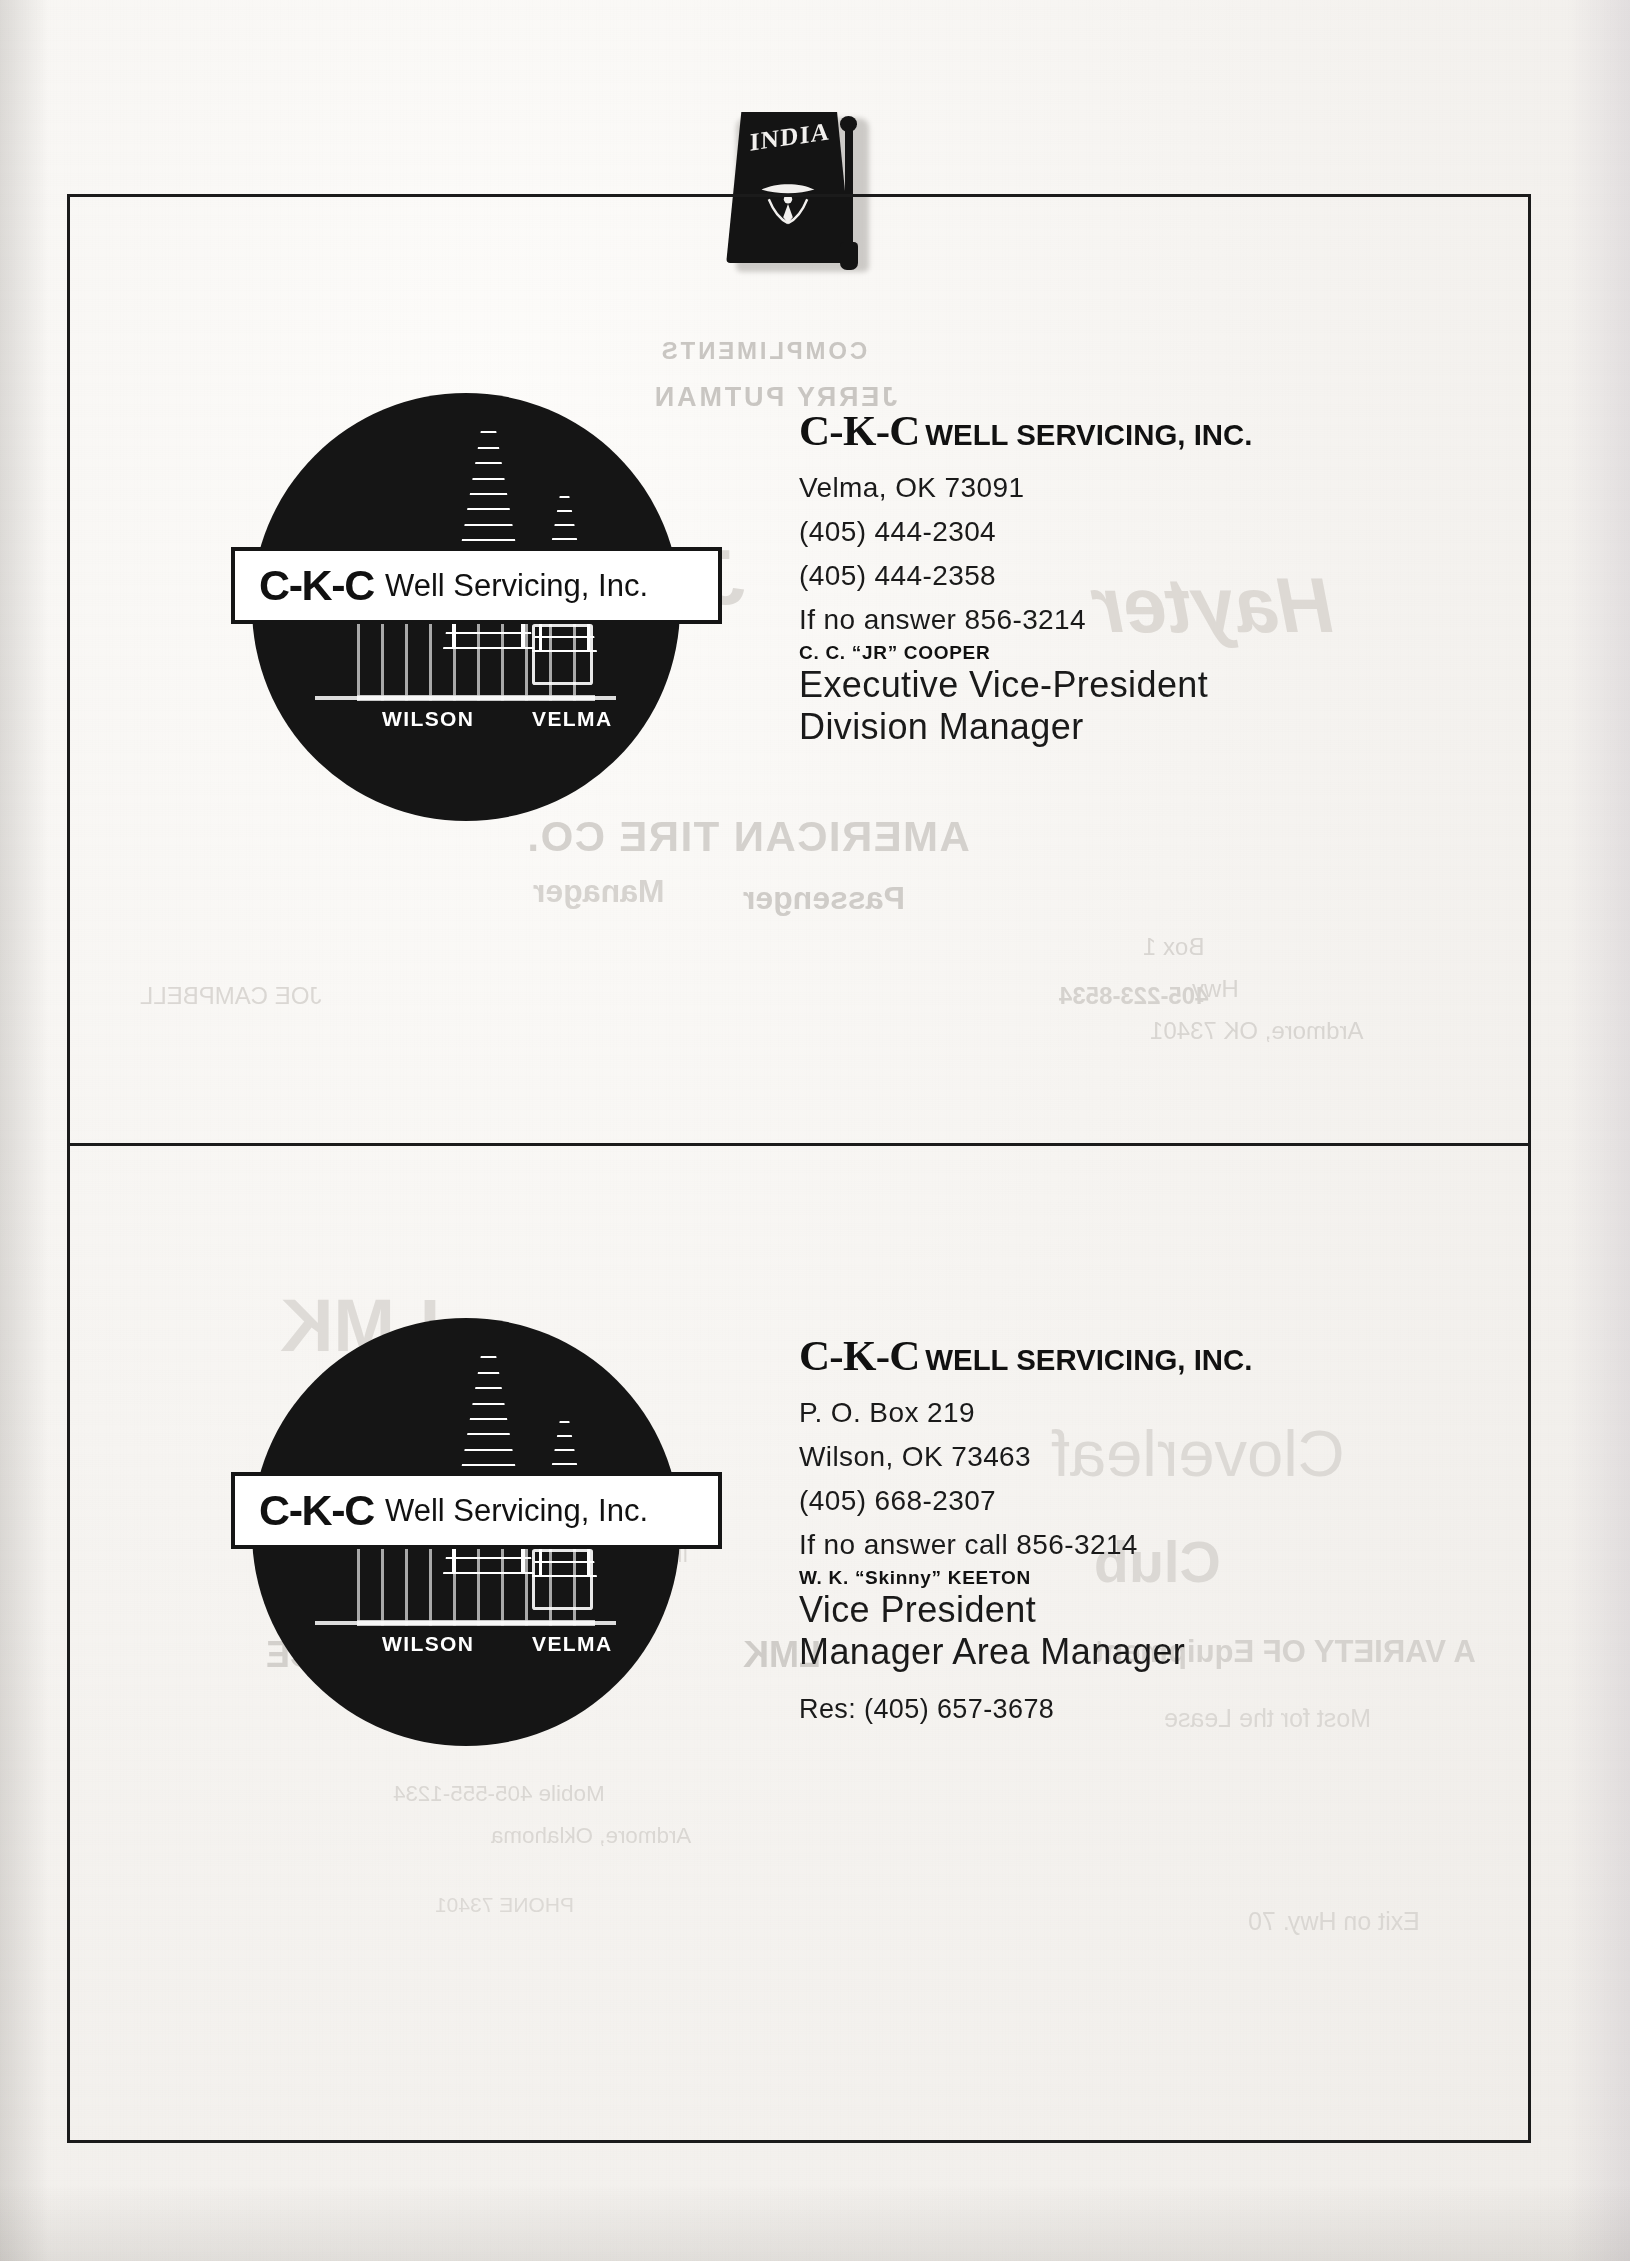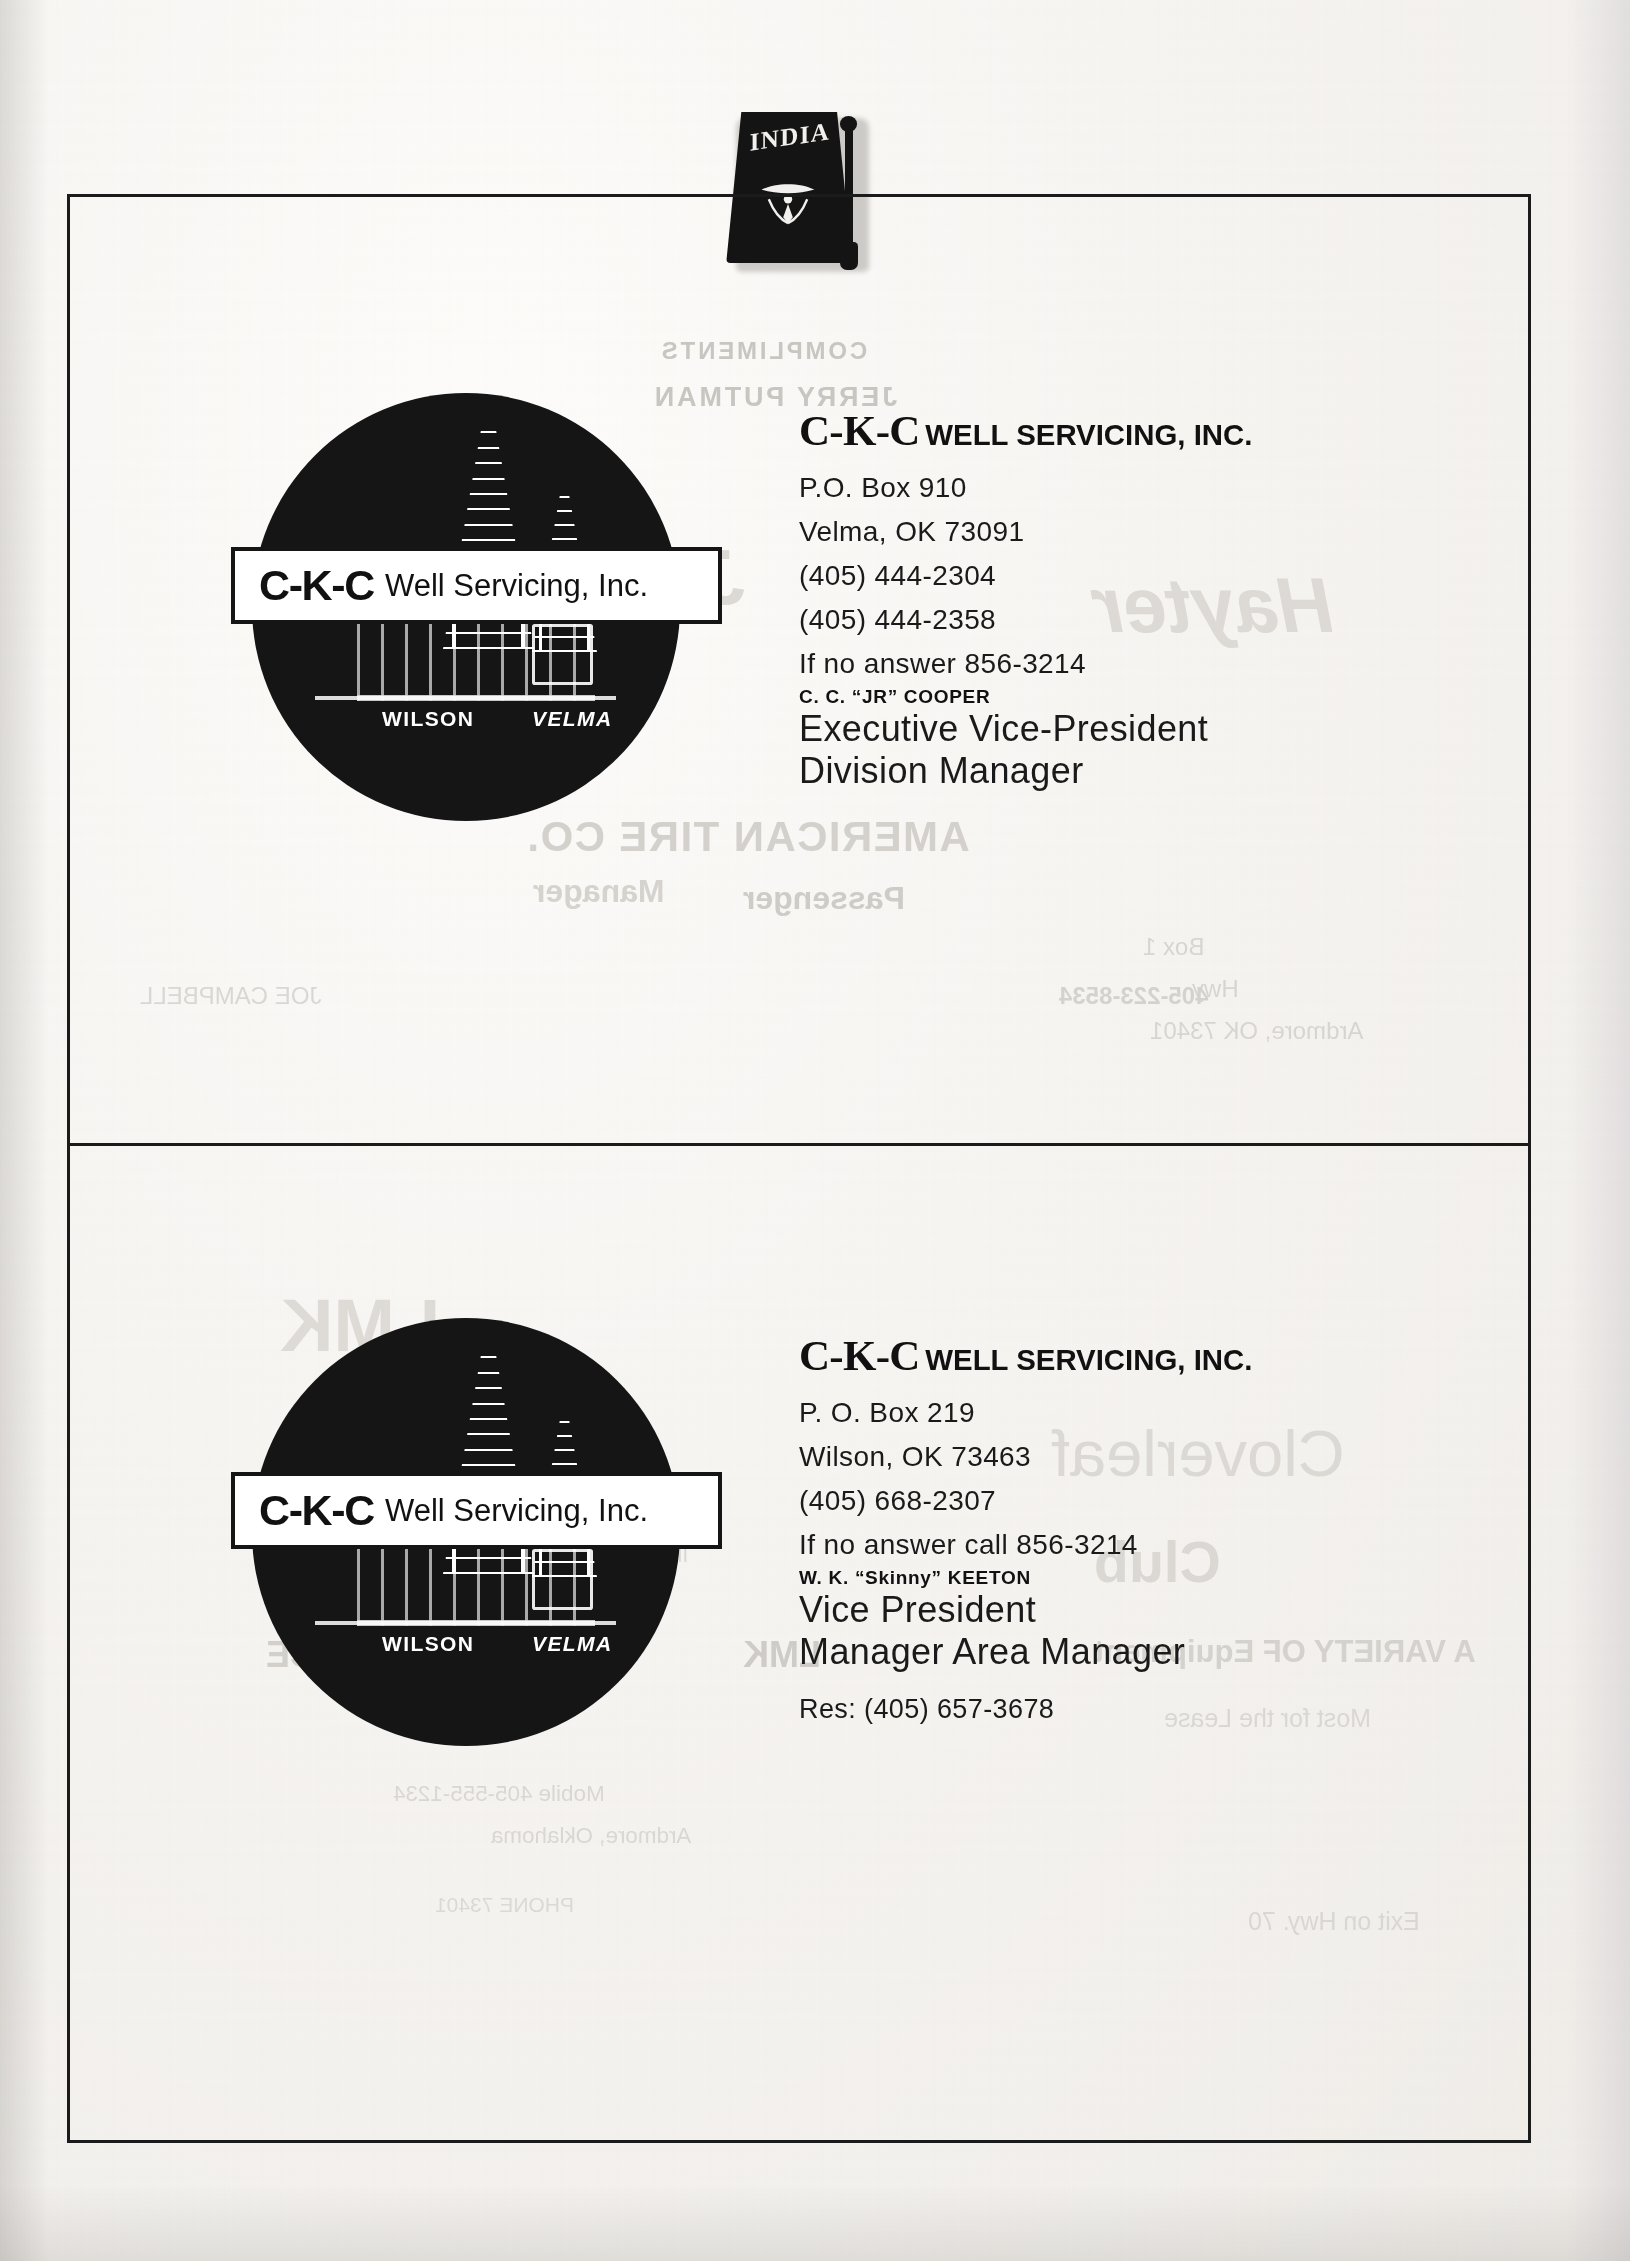"P.O. Box 910" div.addr-line { html: <div>P.O. Box 910</div> -> none }
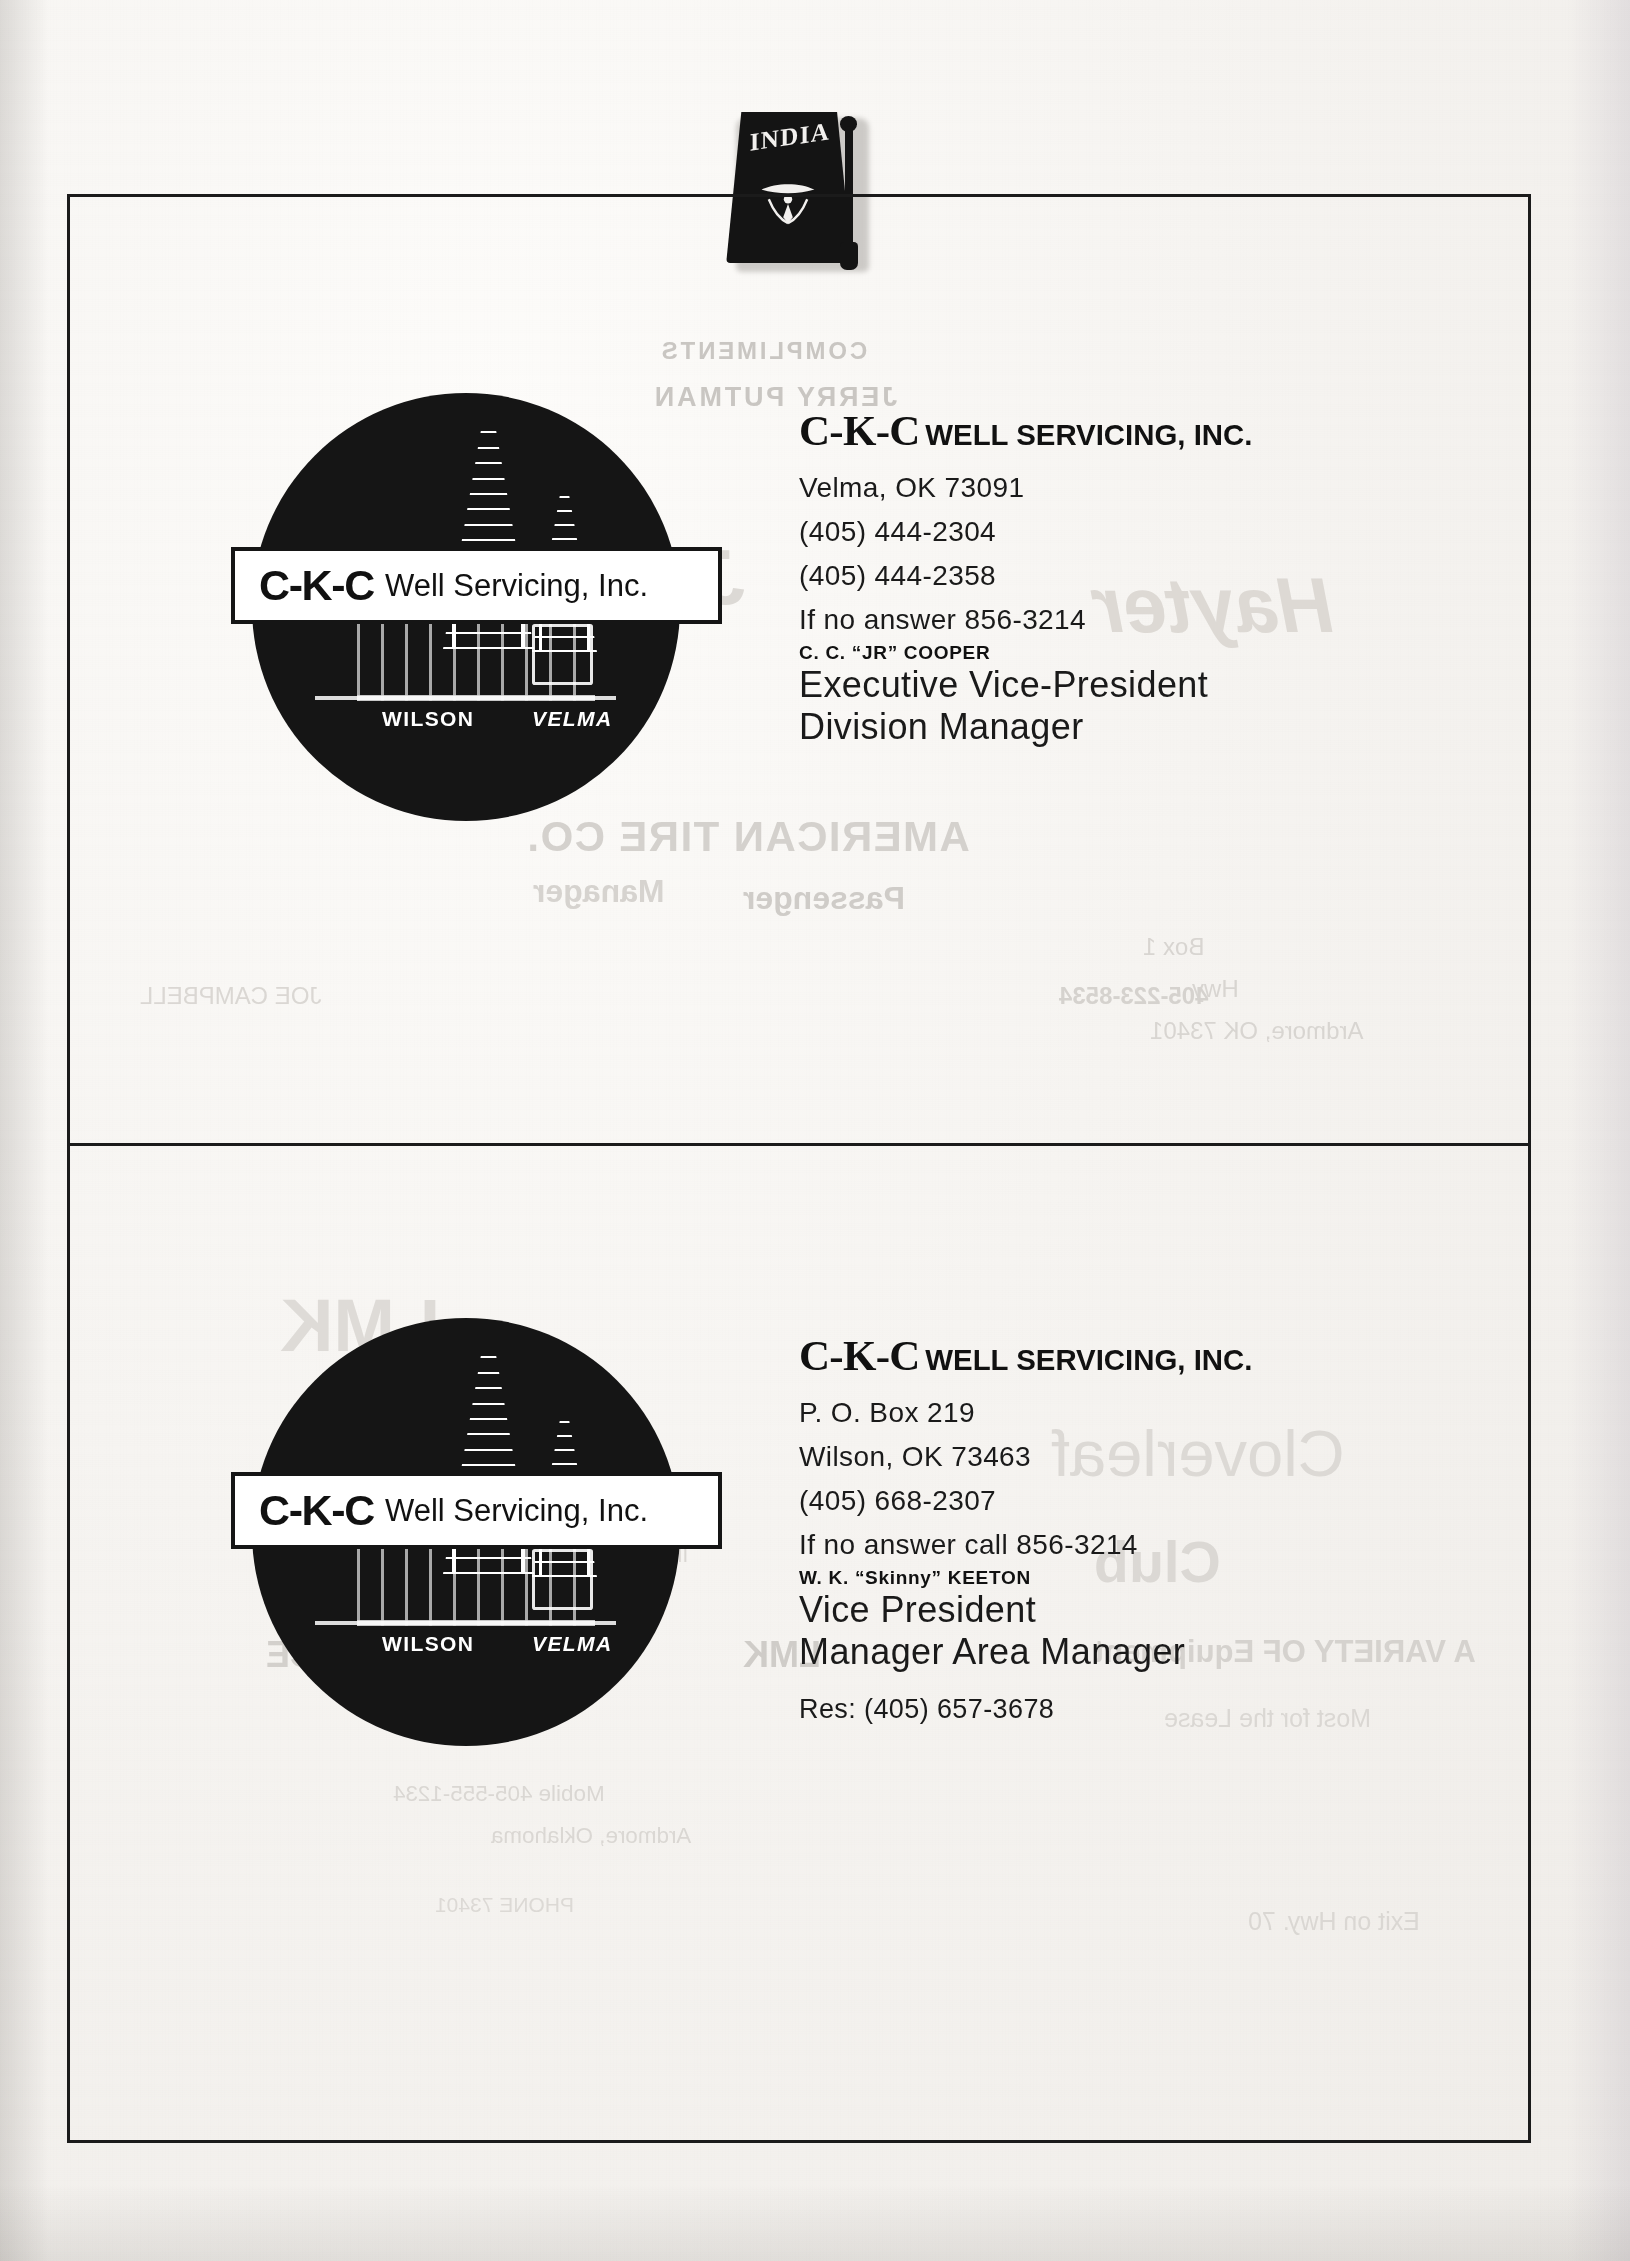"VELMA" .logo-city.right { font-style: italic -> none }
